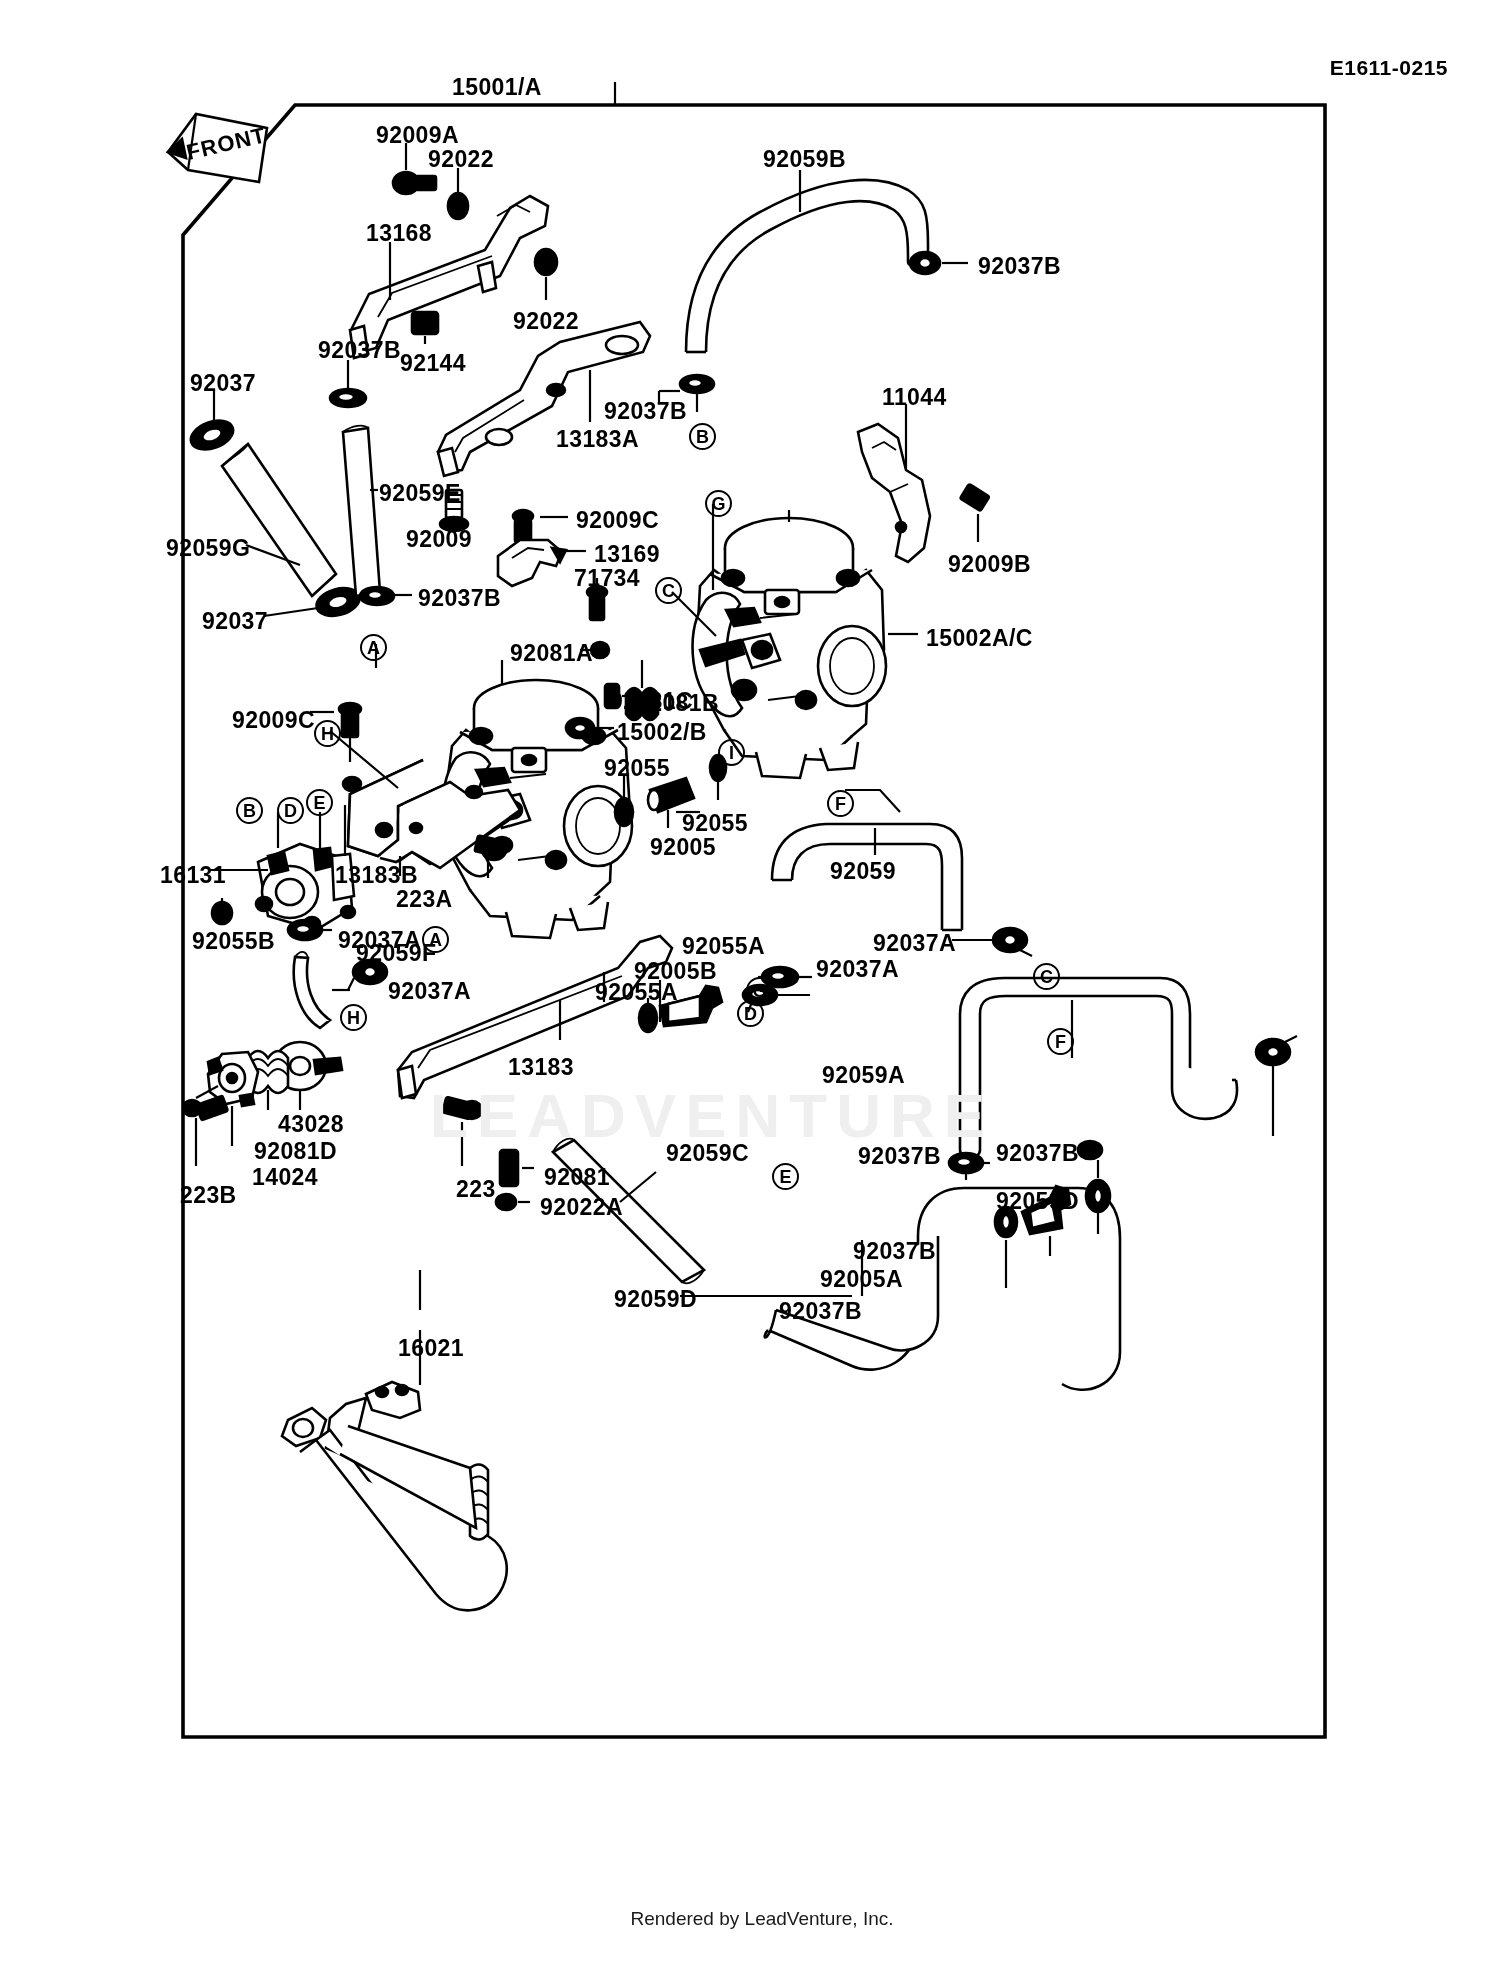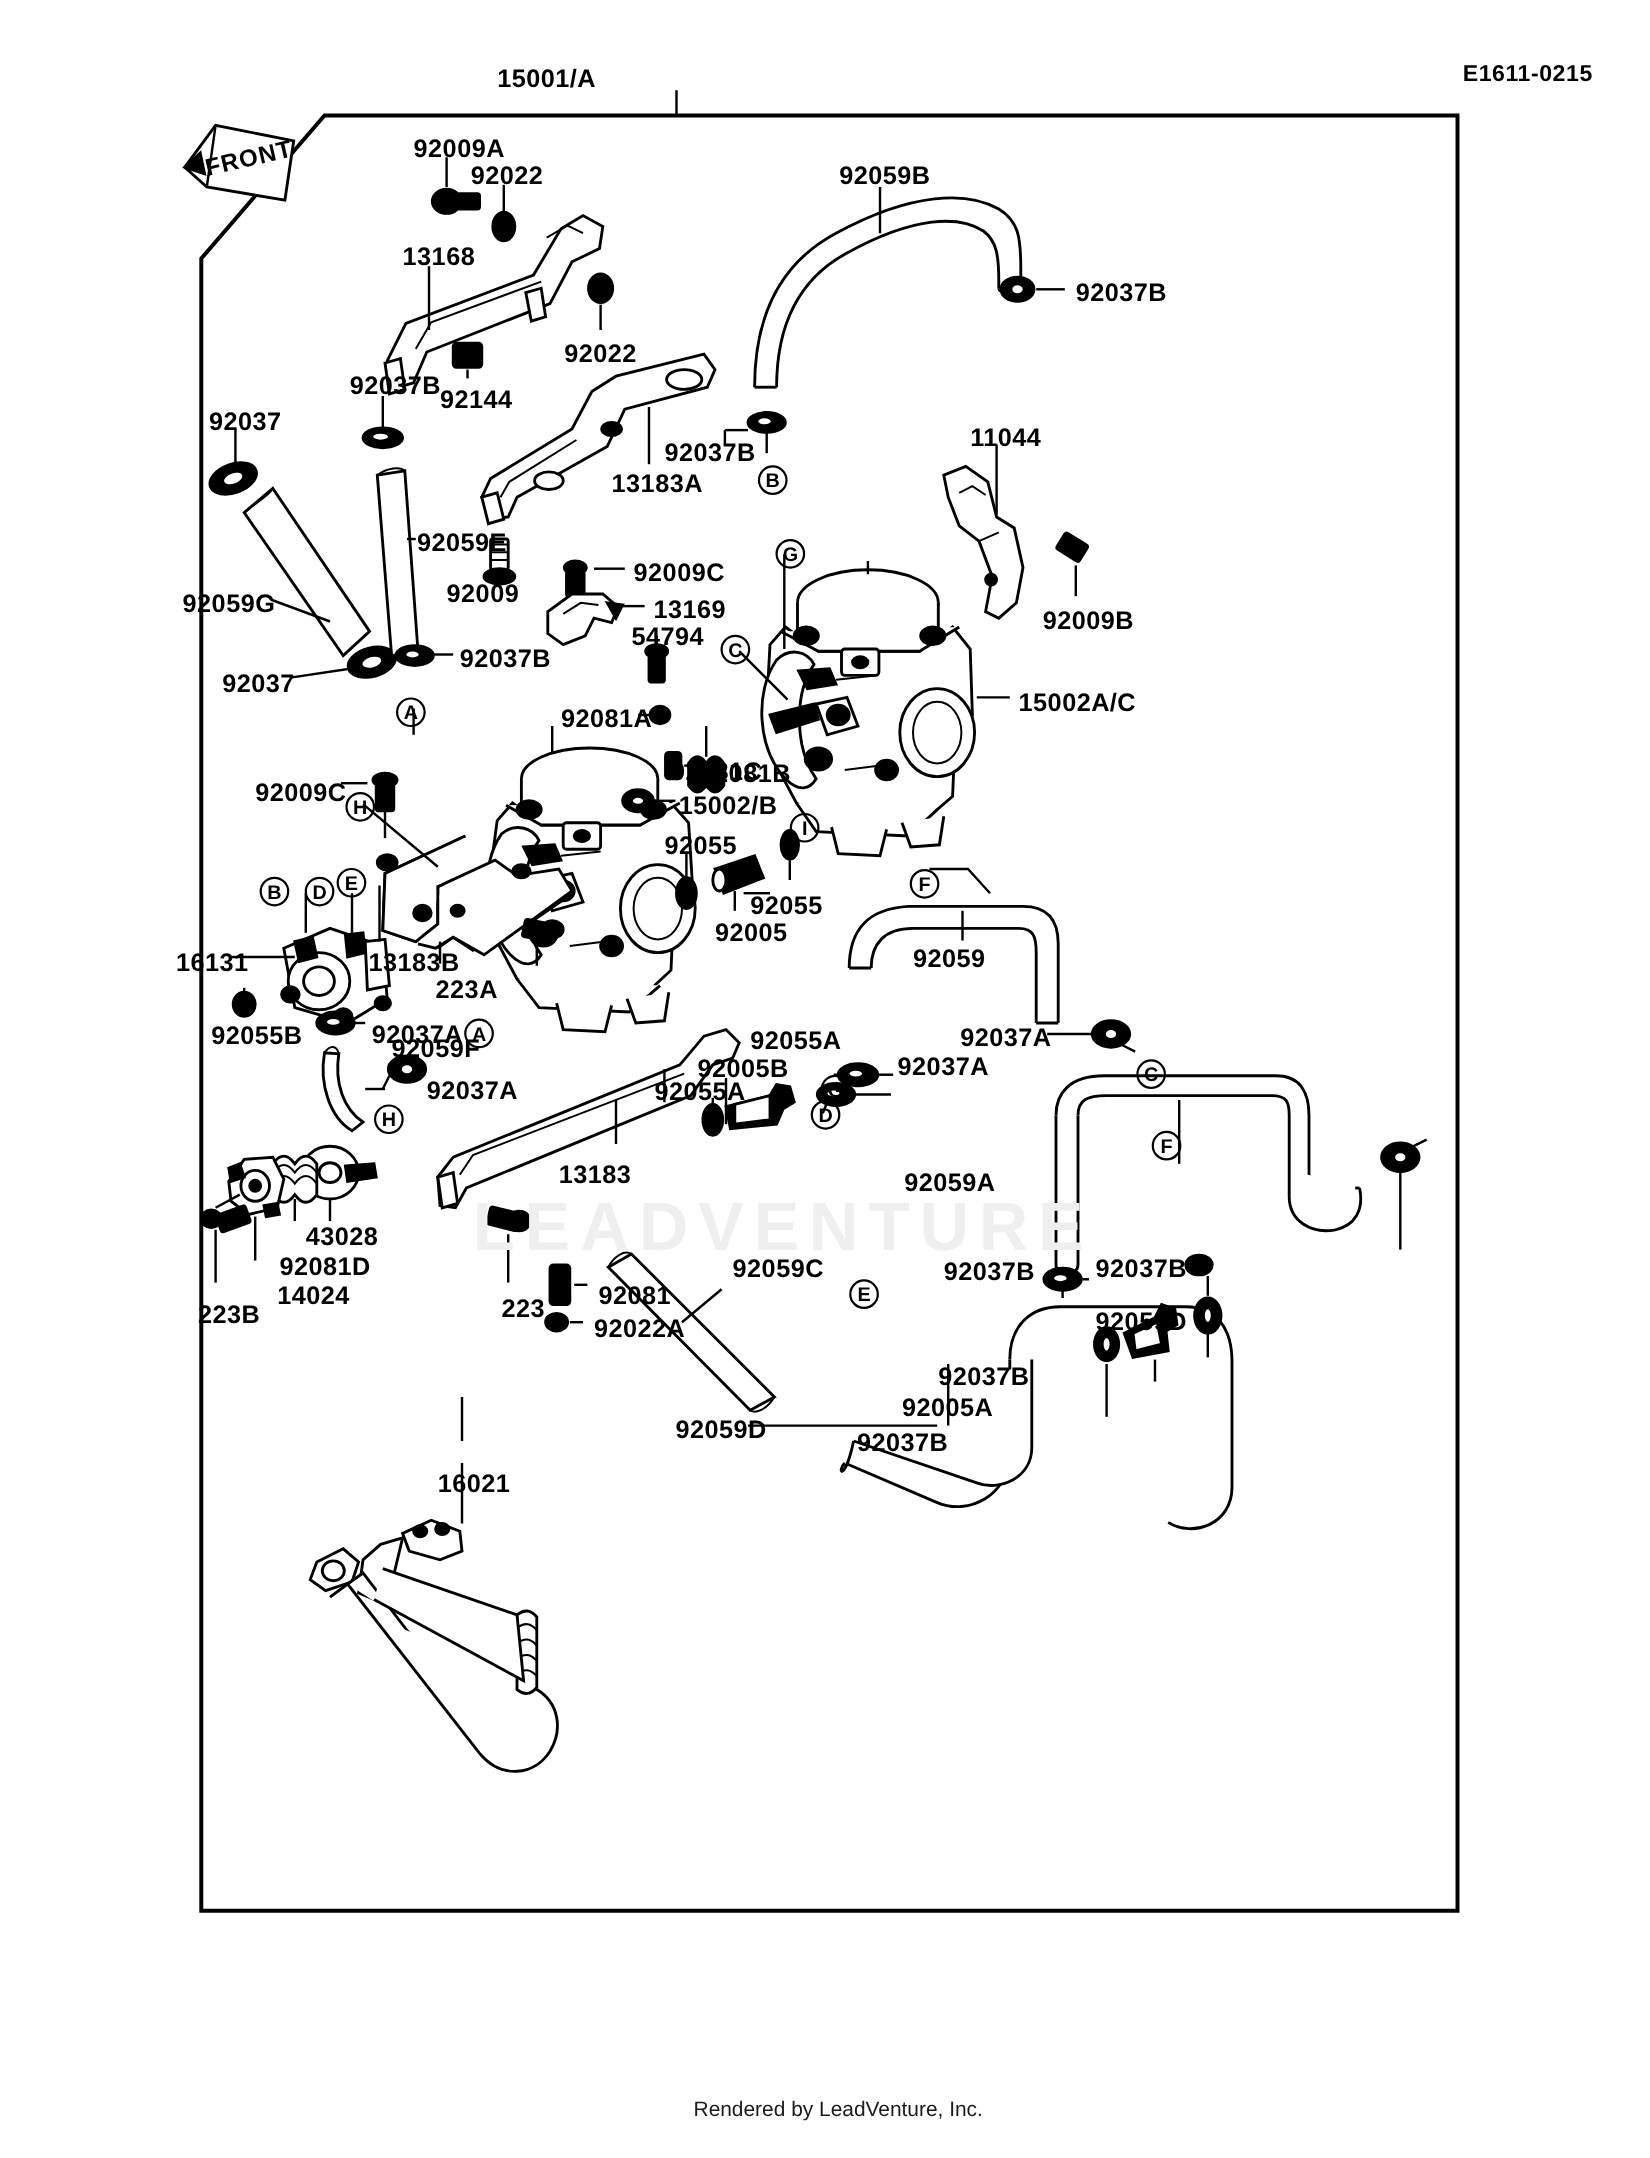"15001/A" div.lbl { top: 60px -> 76px }
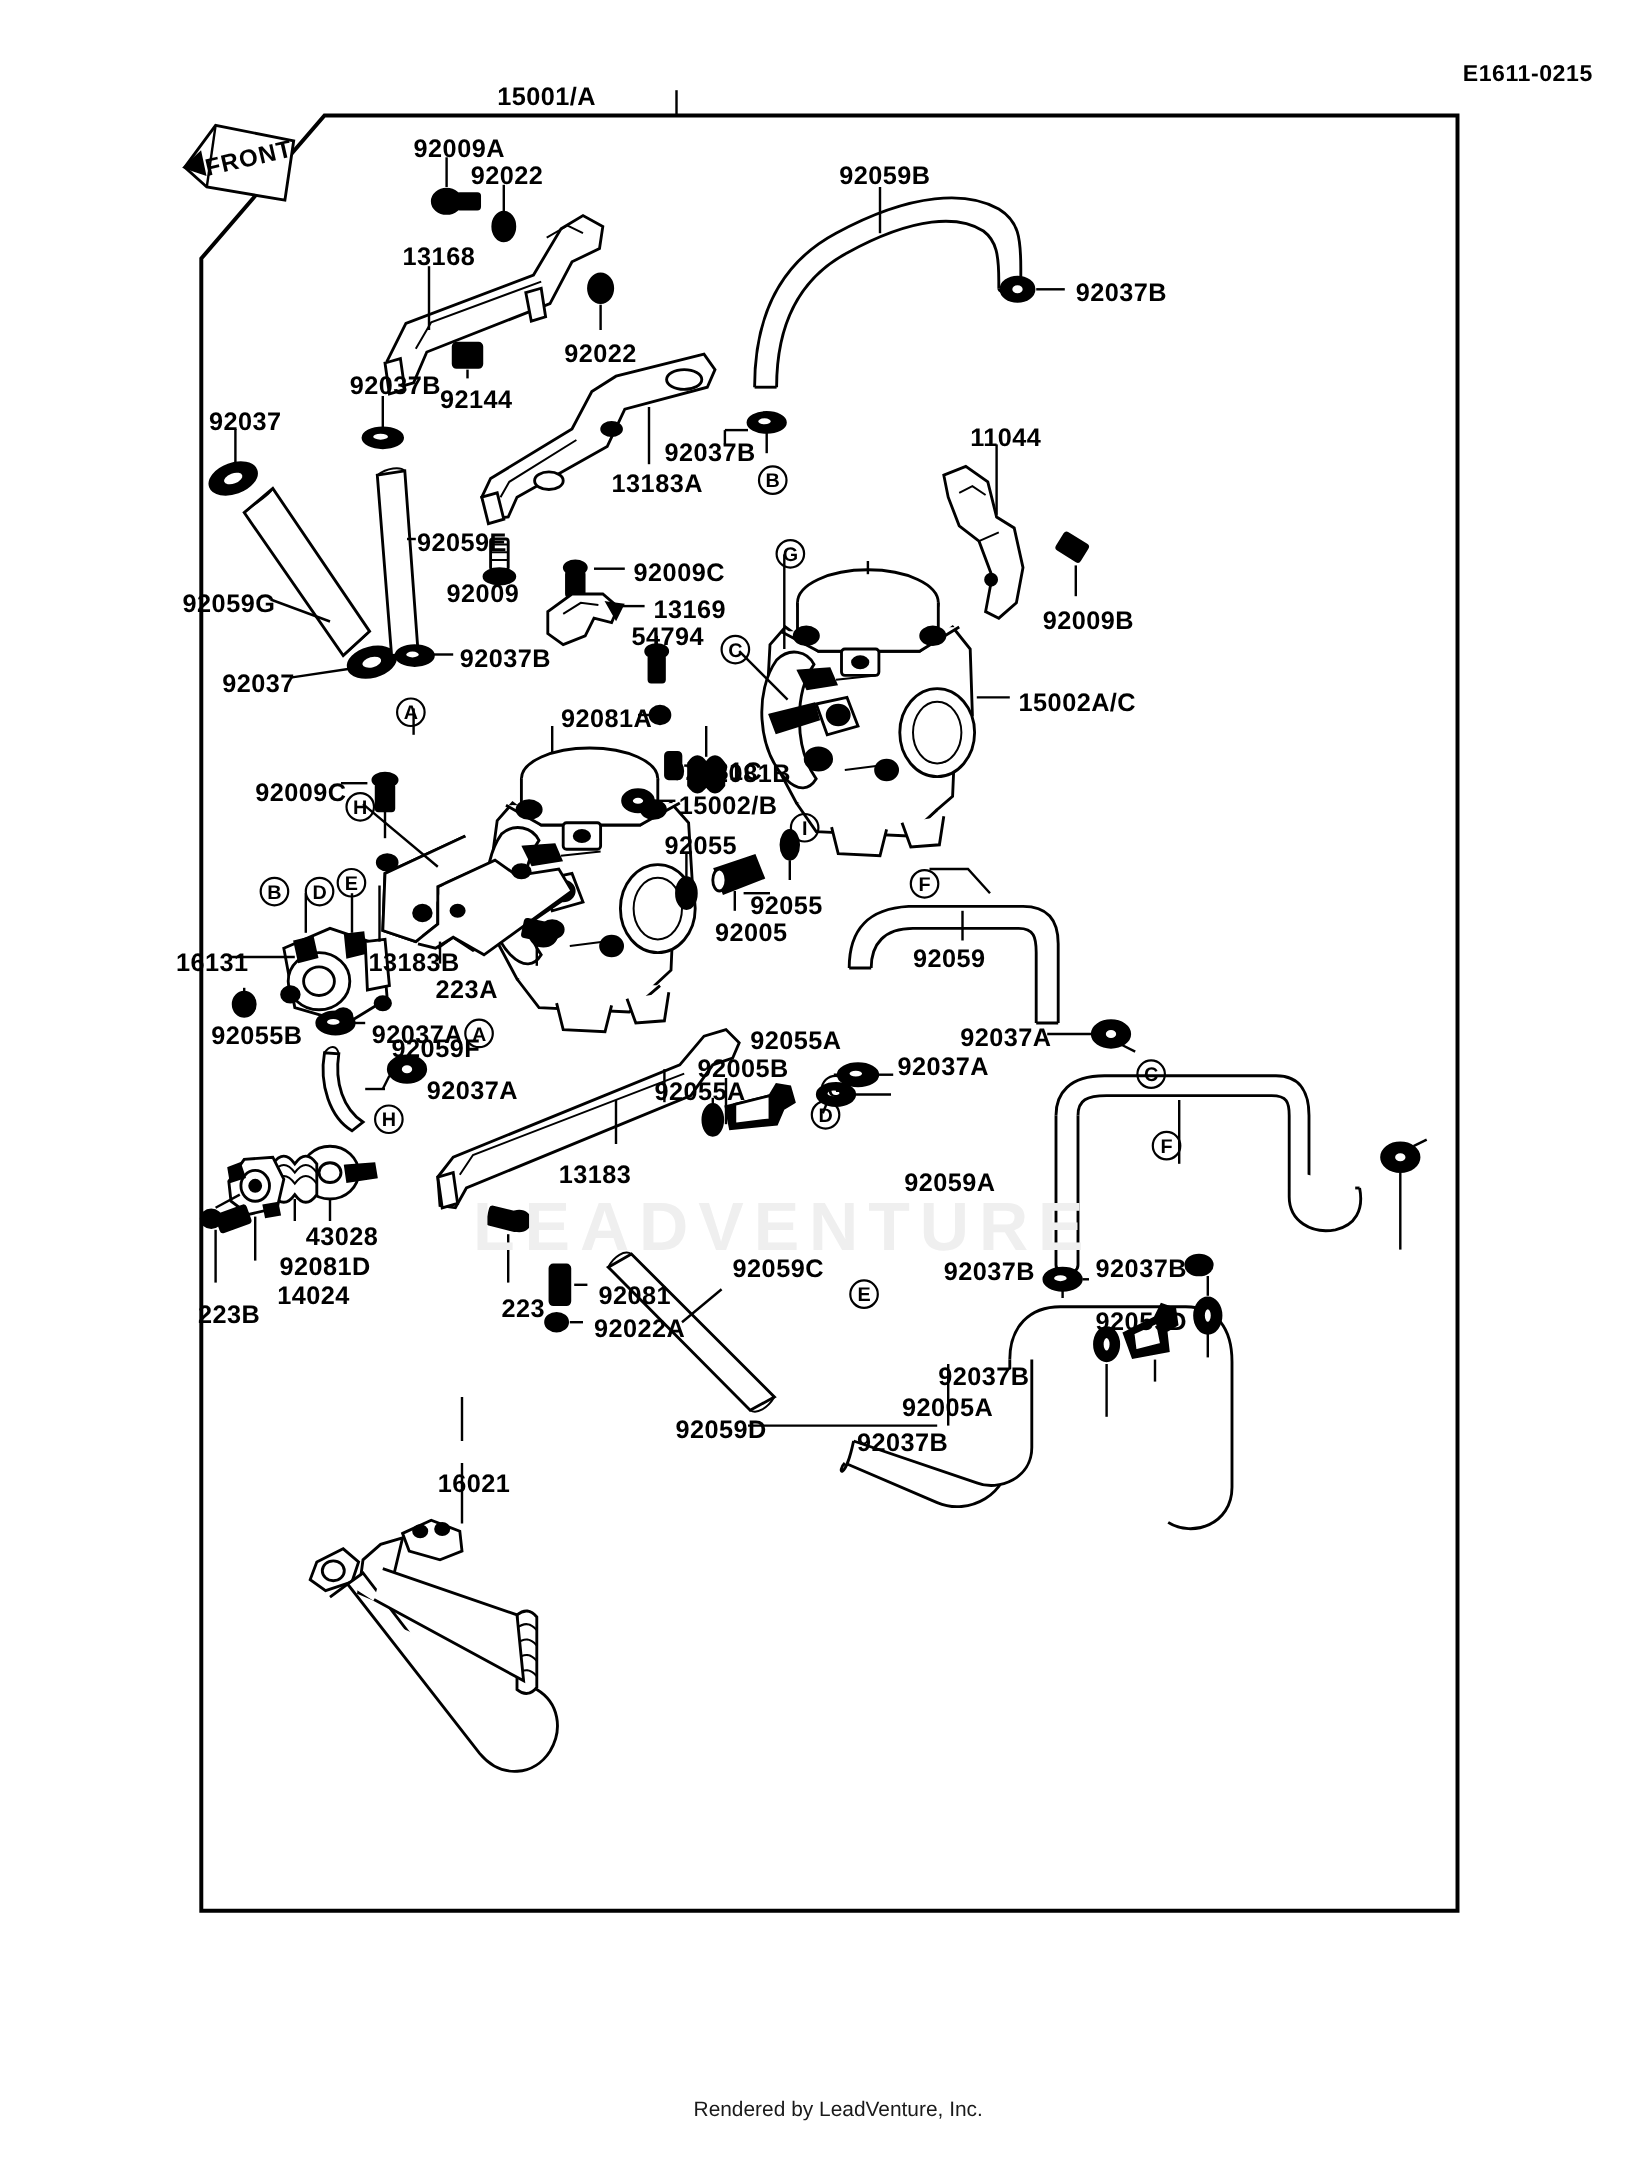"54794" div.lbl { text: 54794 -> 71734 }
